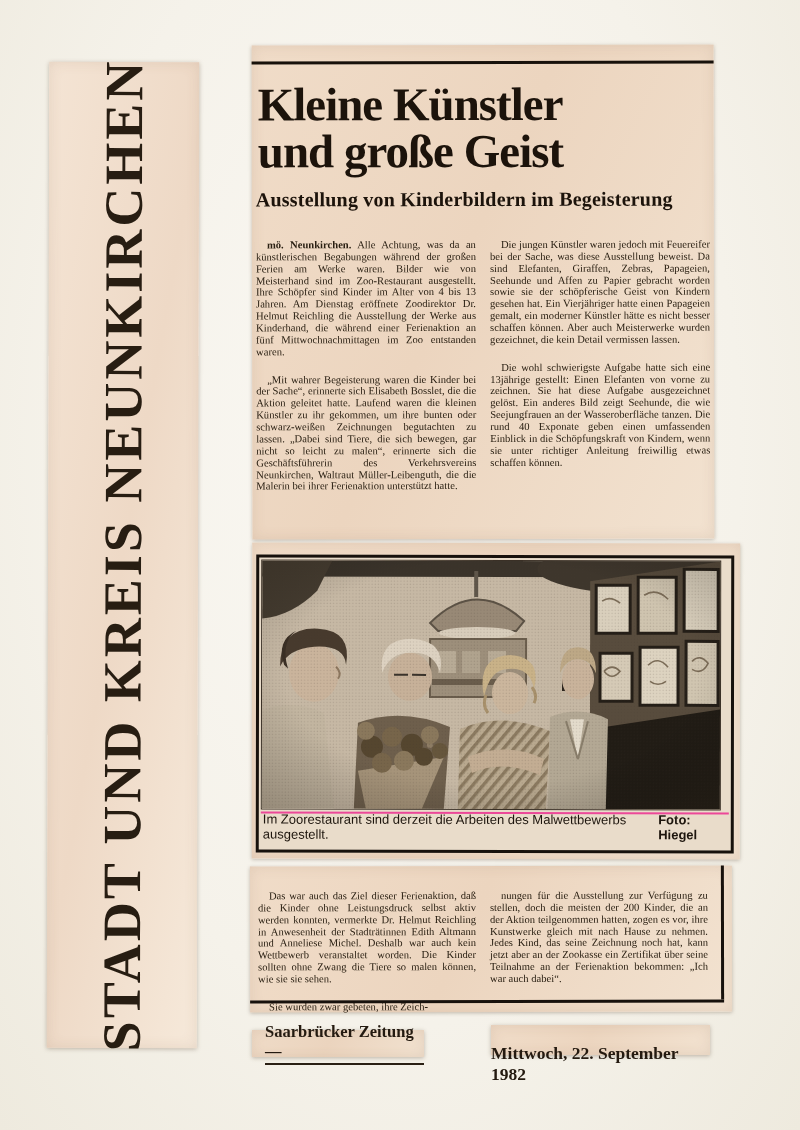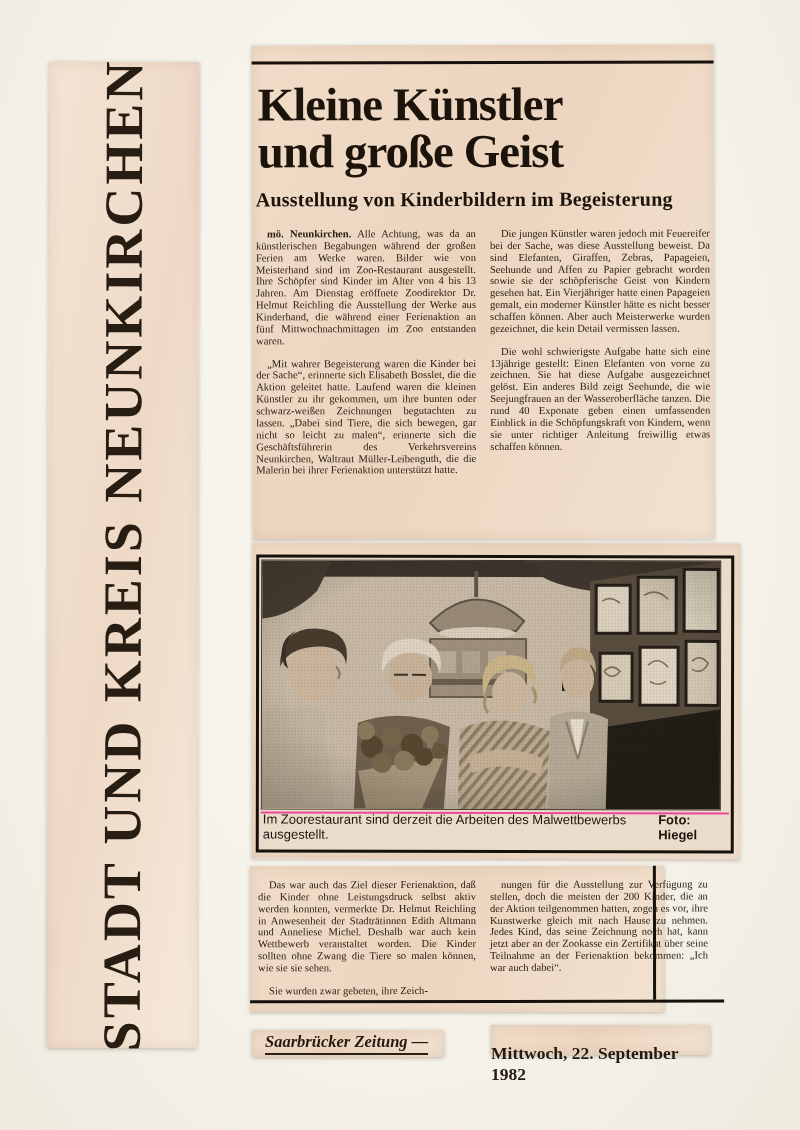"mö. Neunkirchen. Alle Achtung, was" .col p { margin: 5px 0 11px 0 -> 16px 0 11px 0 }
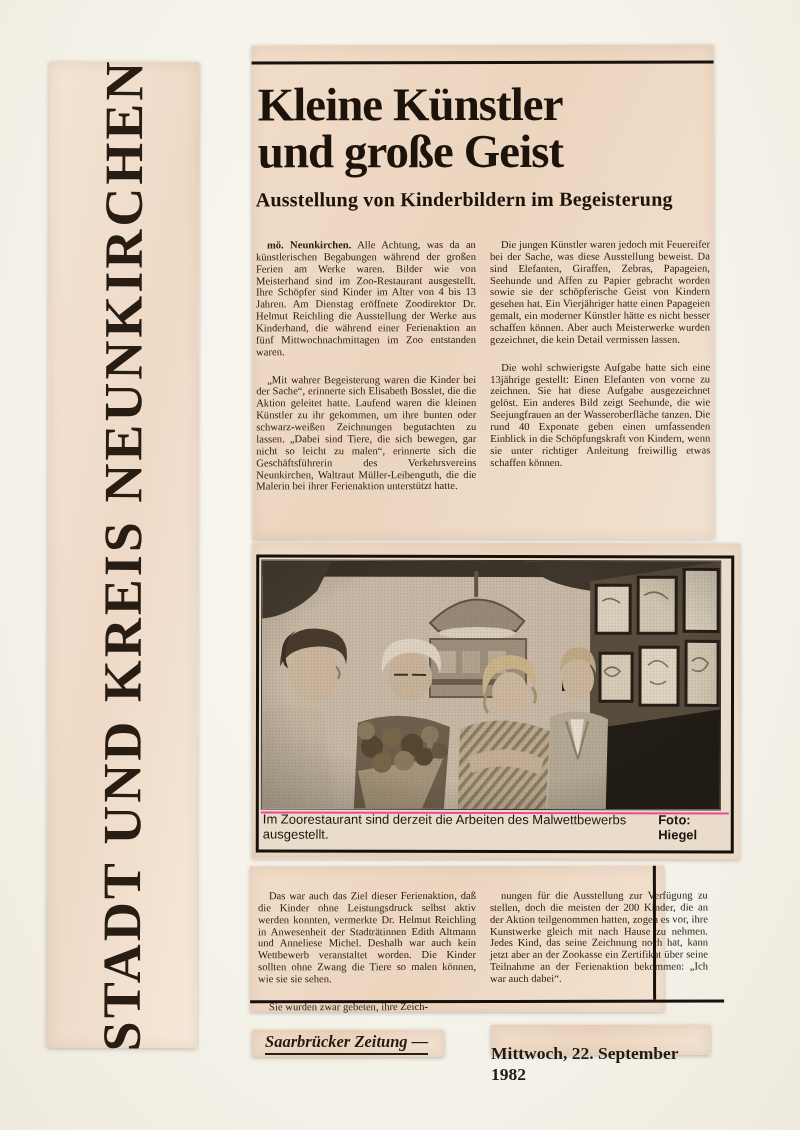"Das war auch das Ziel" .lower-clip { width: 414px -> 482px }
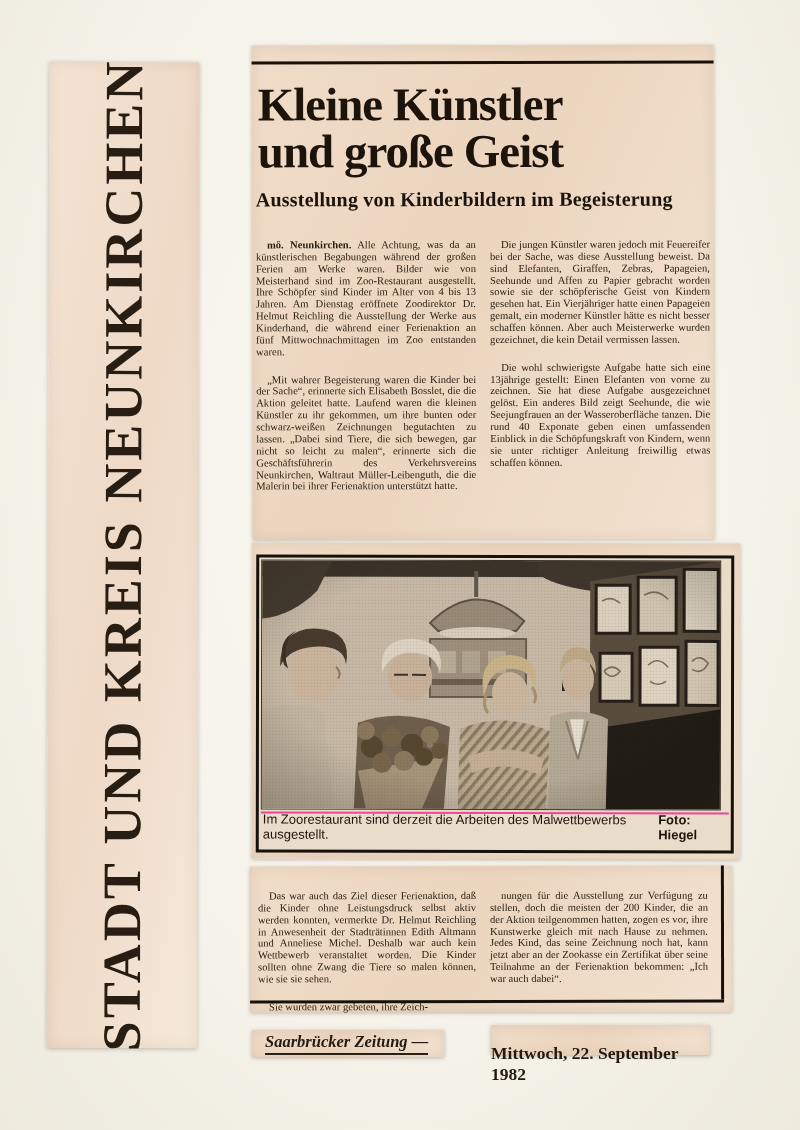"Saarbrücker Zeitung —" .masthead { font-style: italic -> none; width: 192px -> 172px }
